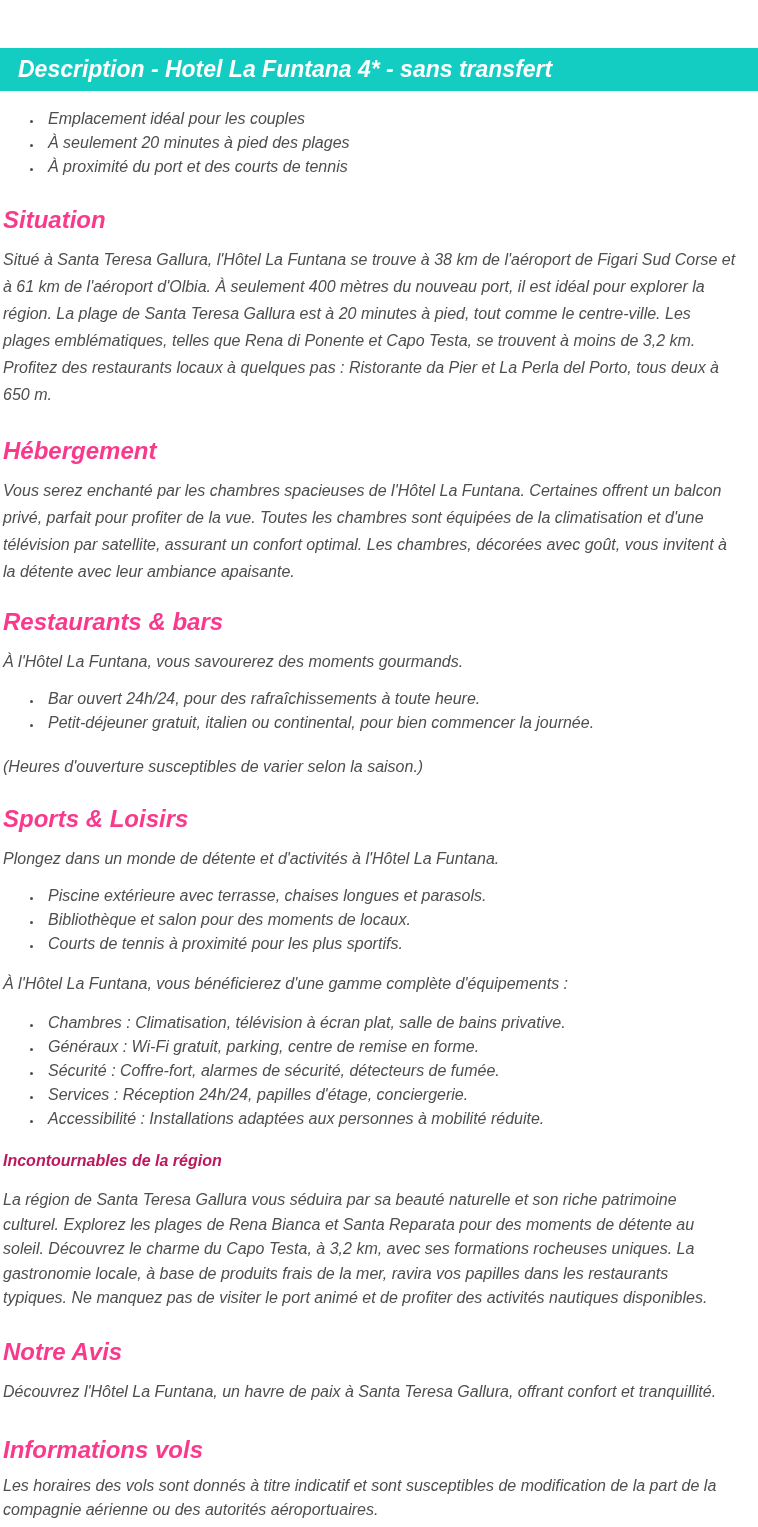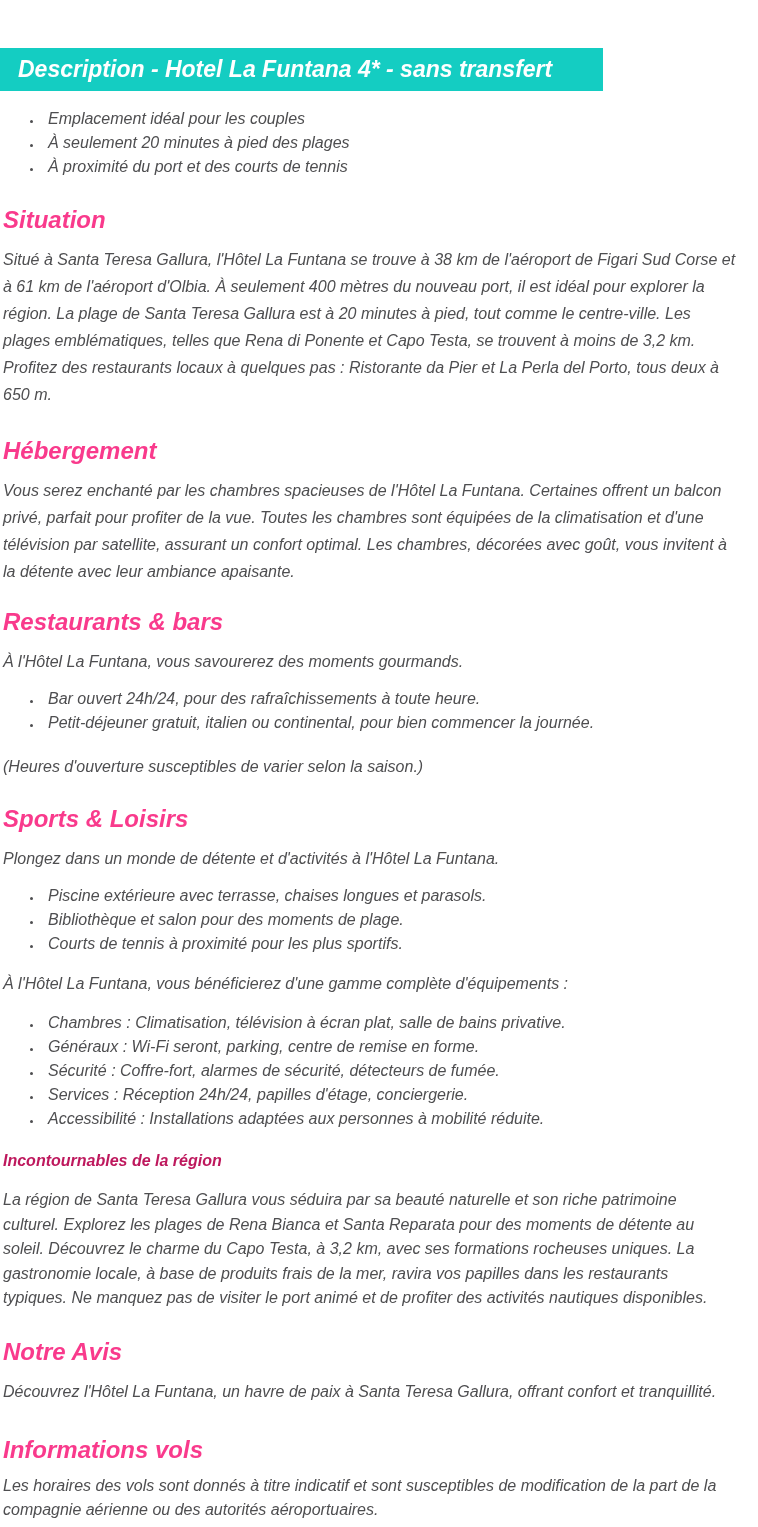"Description - Hotel La Funtana" .banner { width: 603px -> 758px }
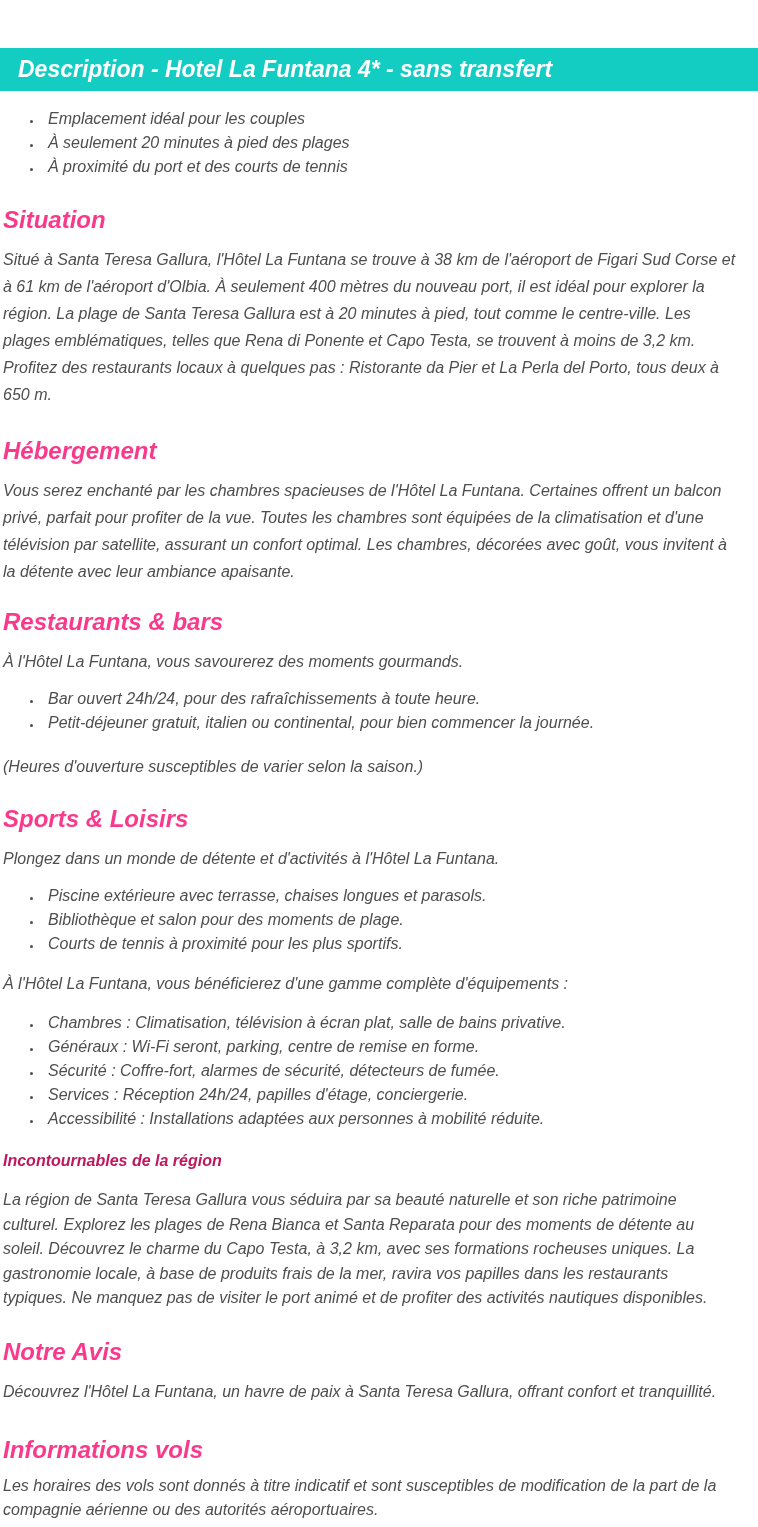"Bibliothèque et salon pour des" li { text: plage -> locaux }
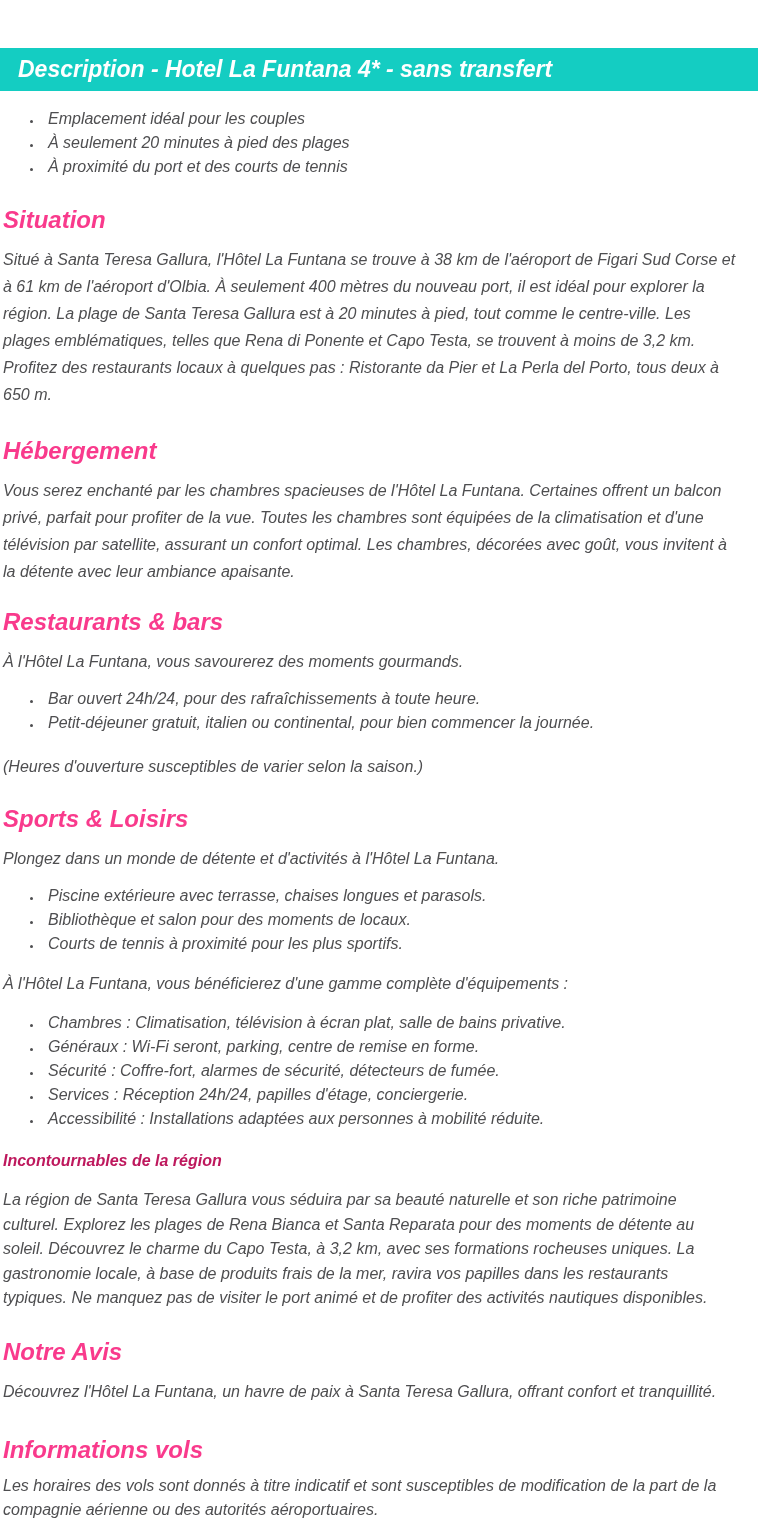"Généraux : Wi-Fi seront, parking," li { text: seront -> gratuit }
